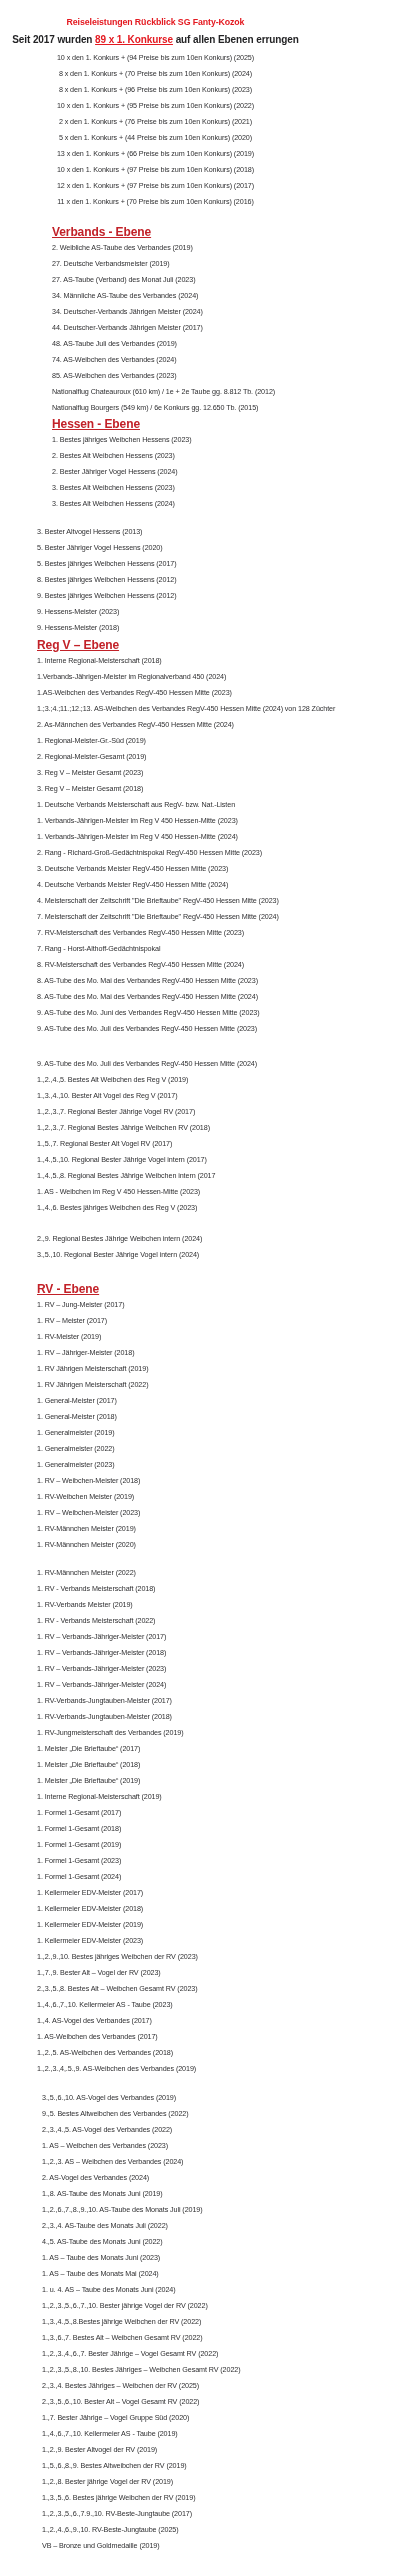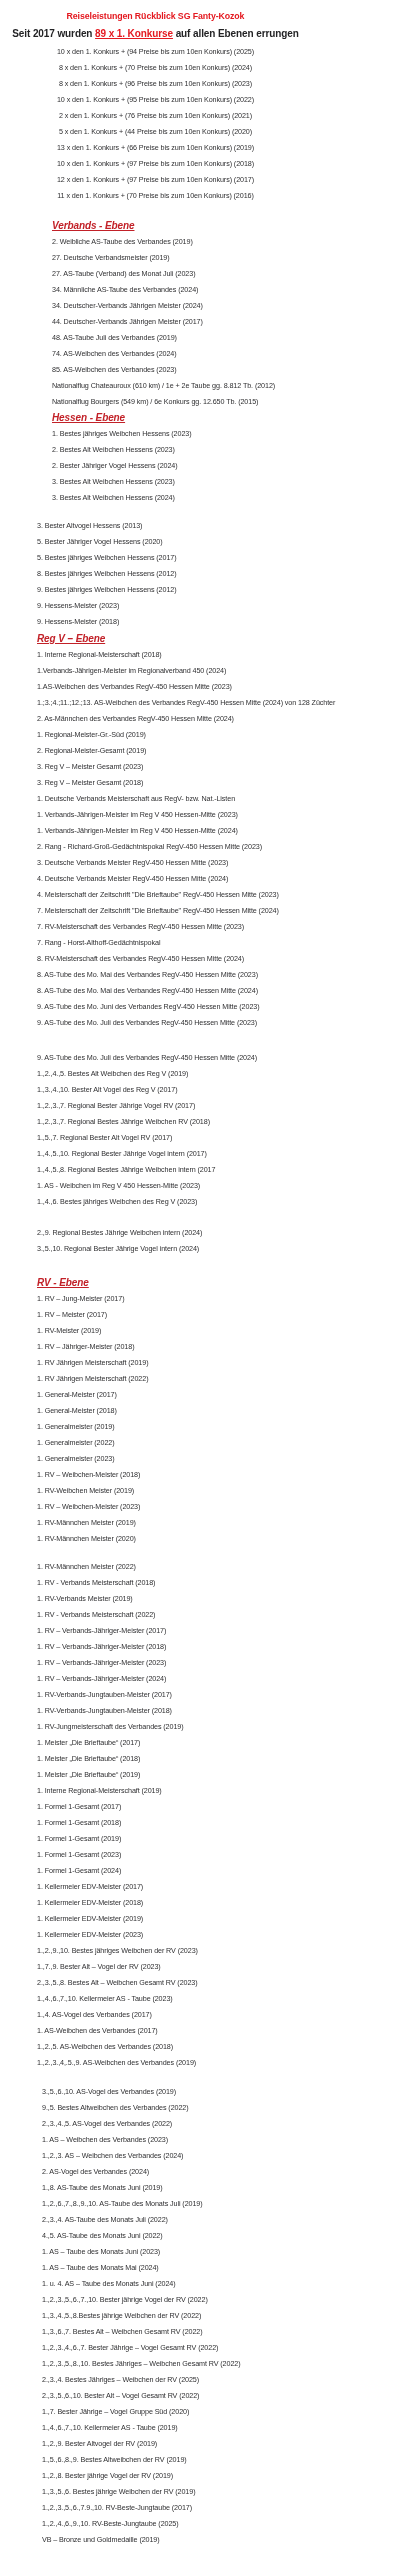"Reiseleistungen Rückblick SG Fanty-Kozok" .header { padding-top: 10px -> 16px }
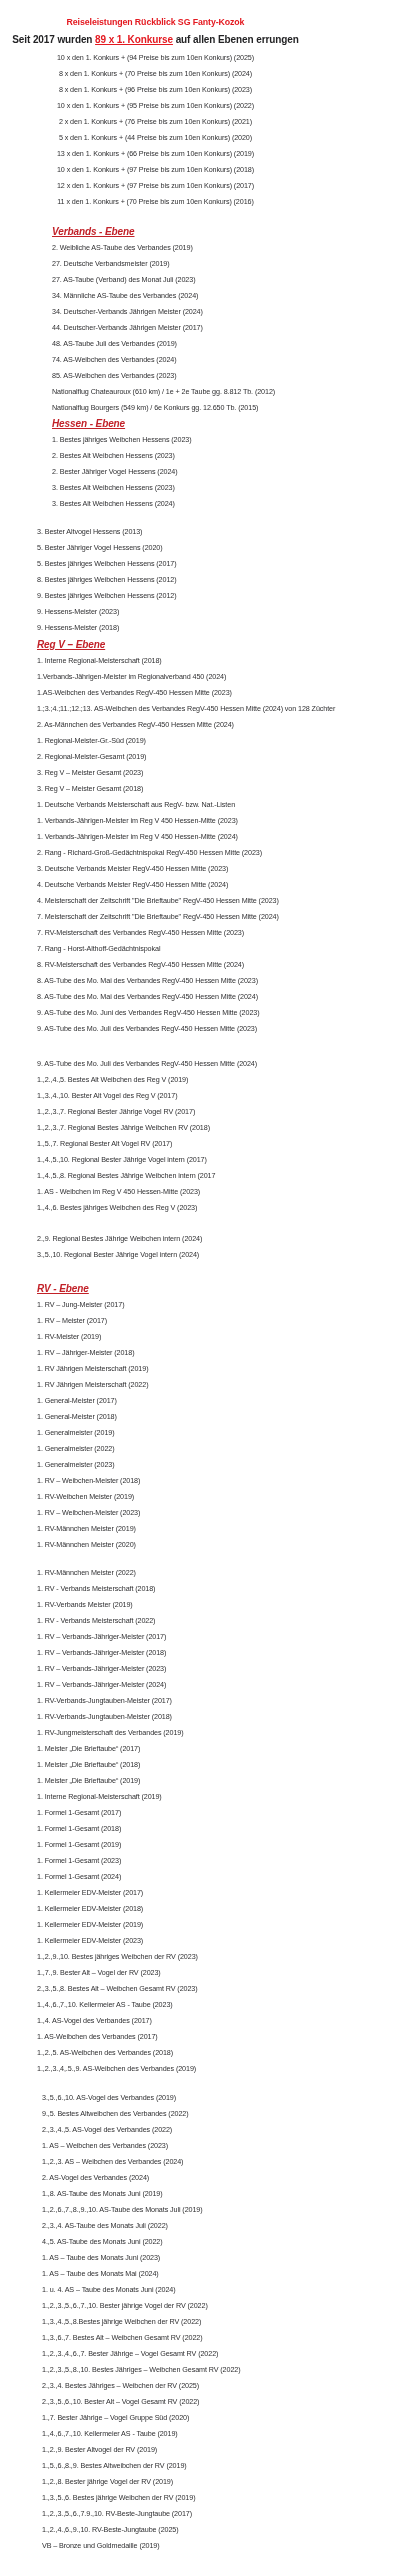"Verbands - Ebene" .heading { font-size: 10px -> 12px; font-style: italic -> none }
